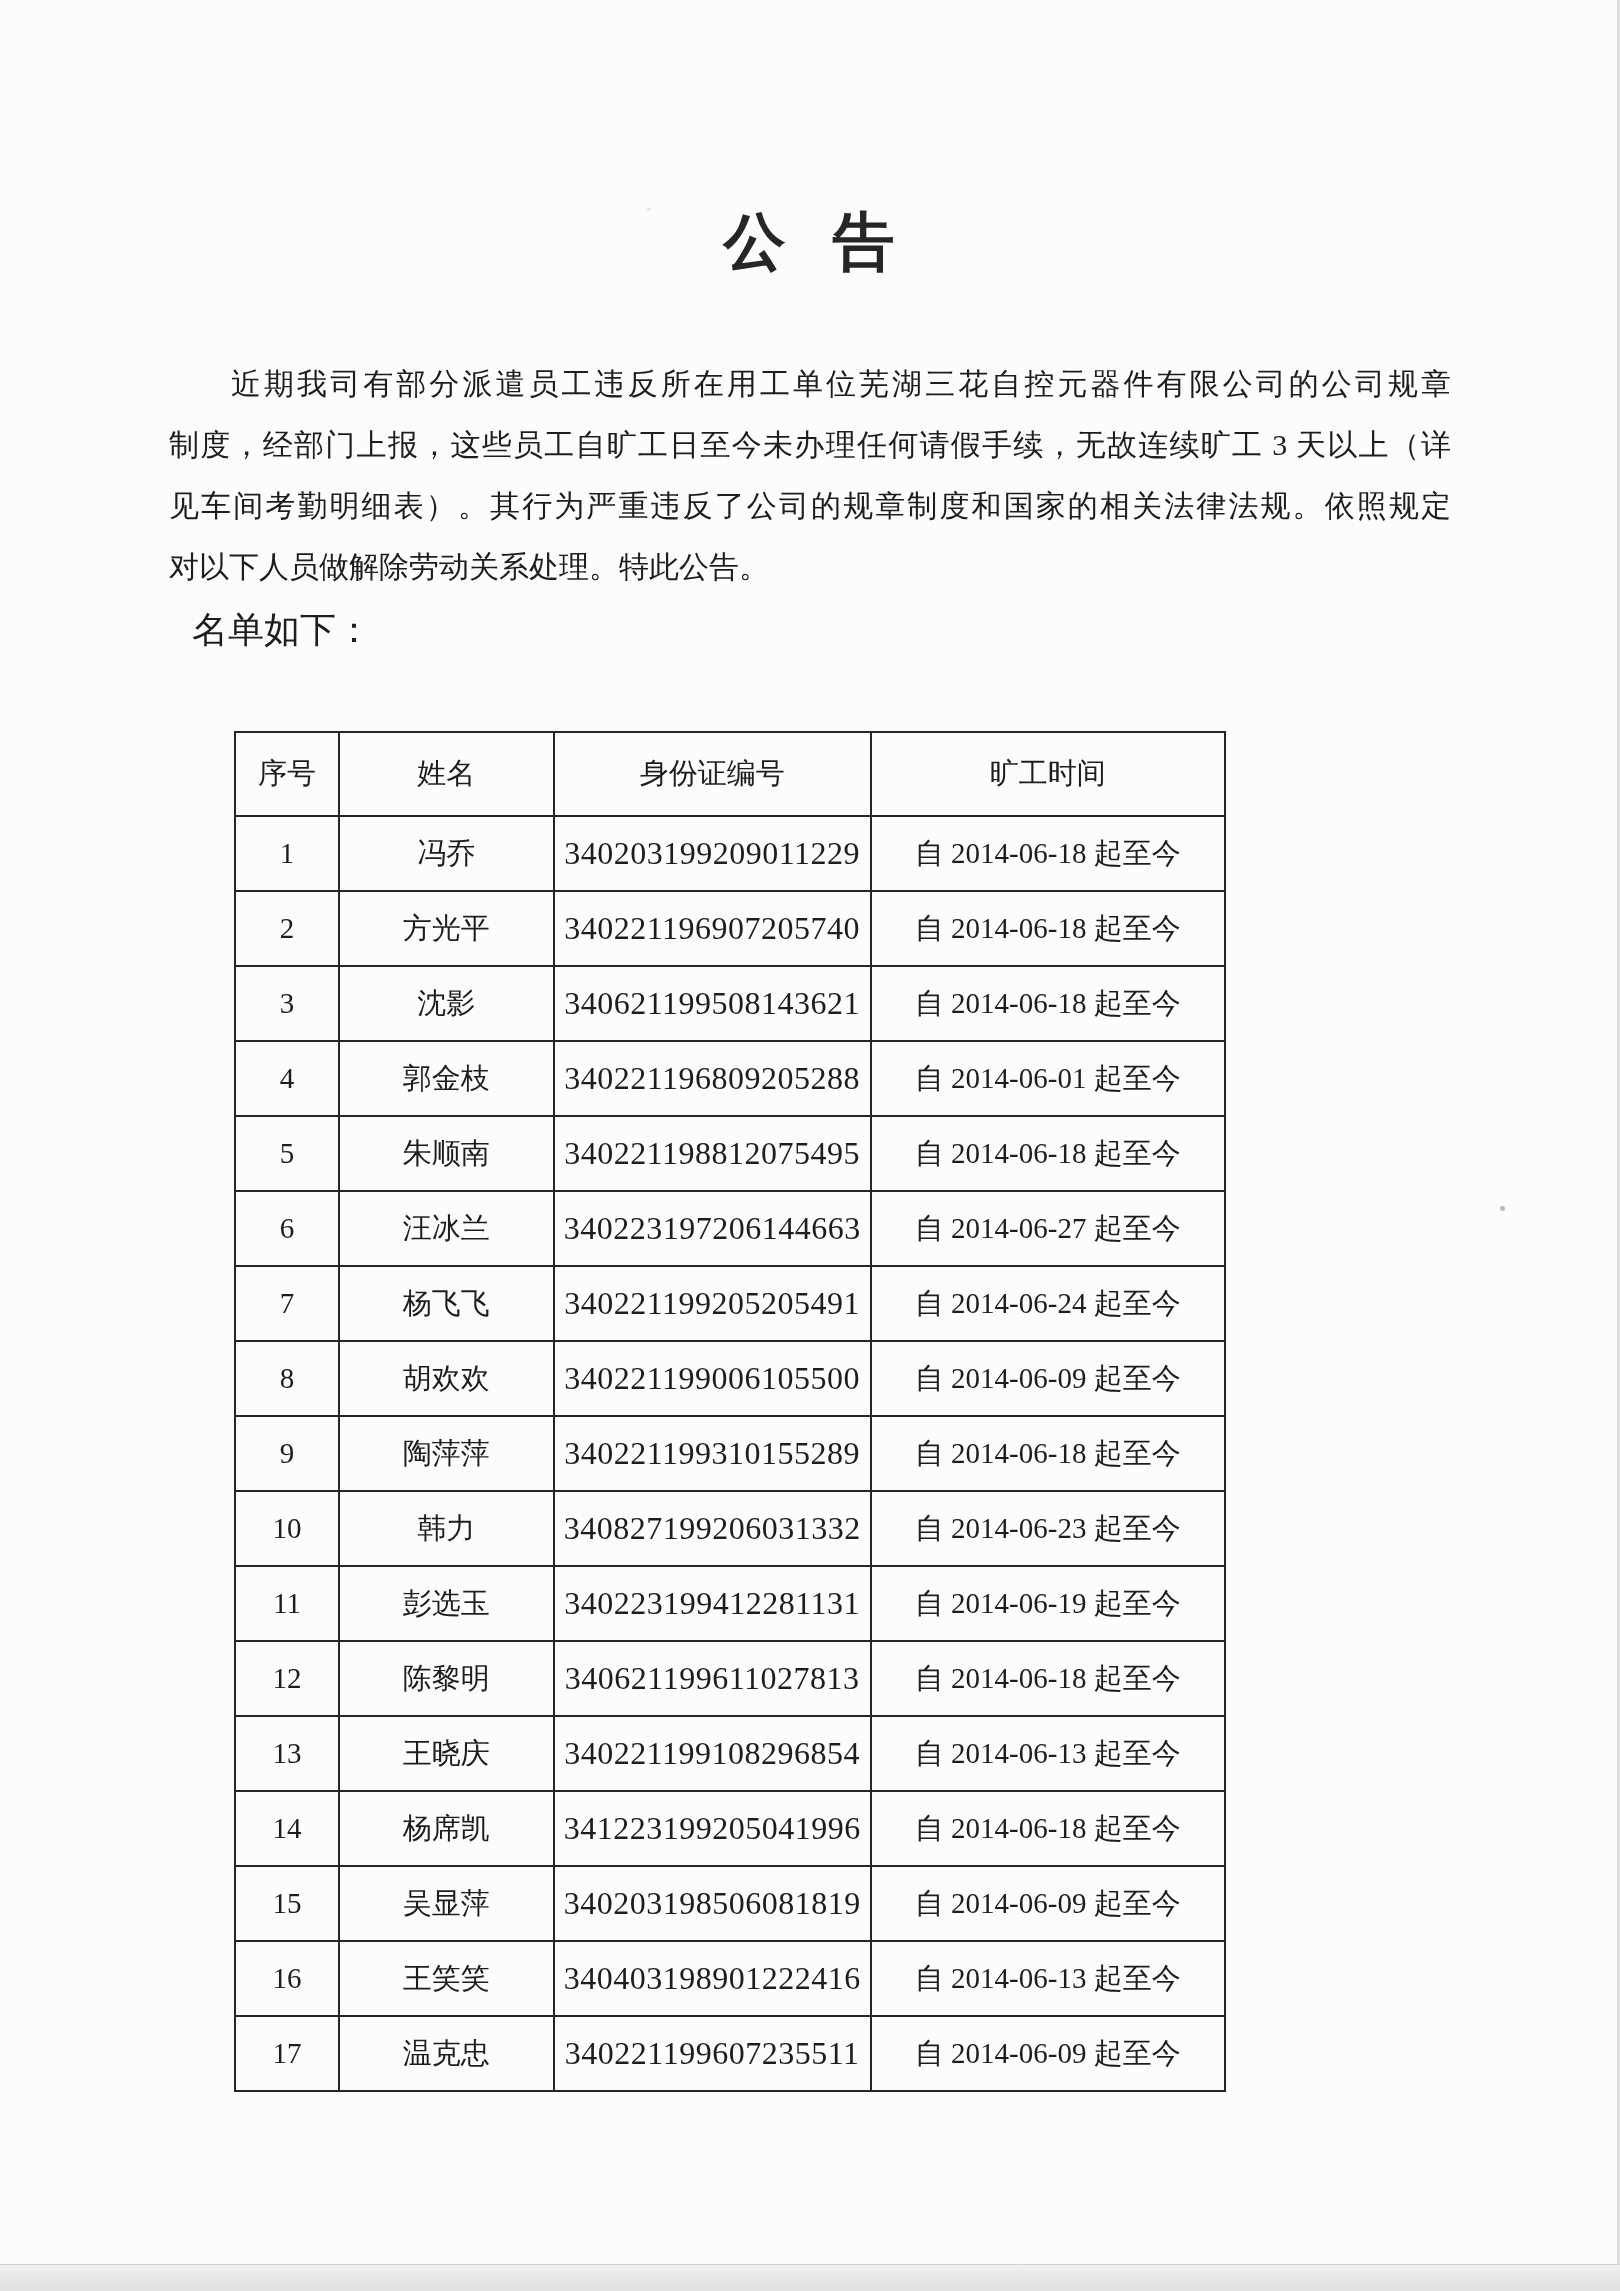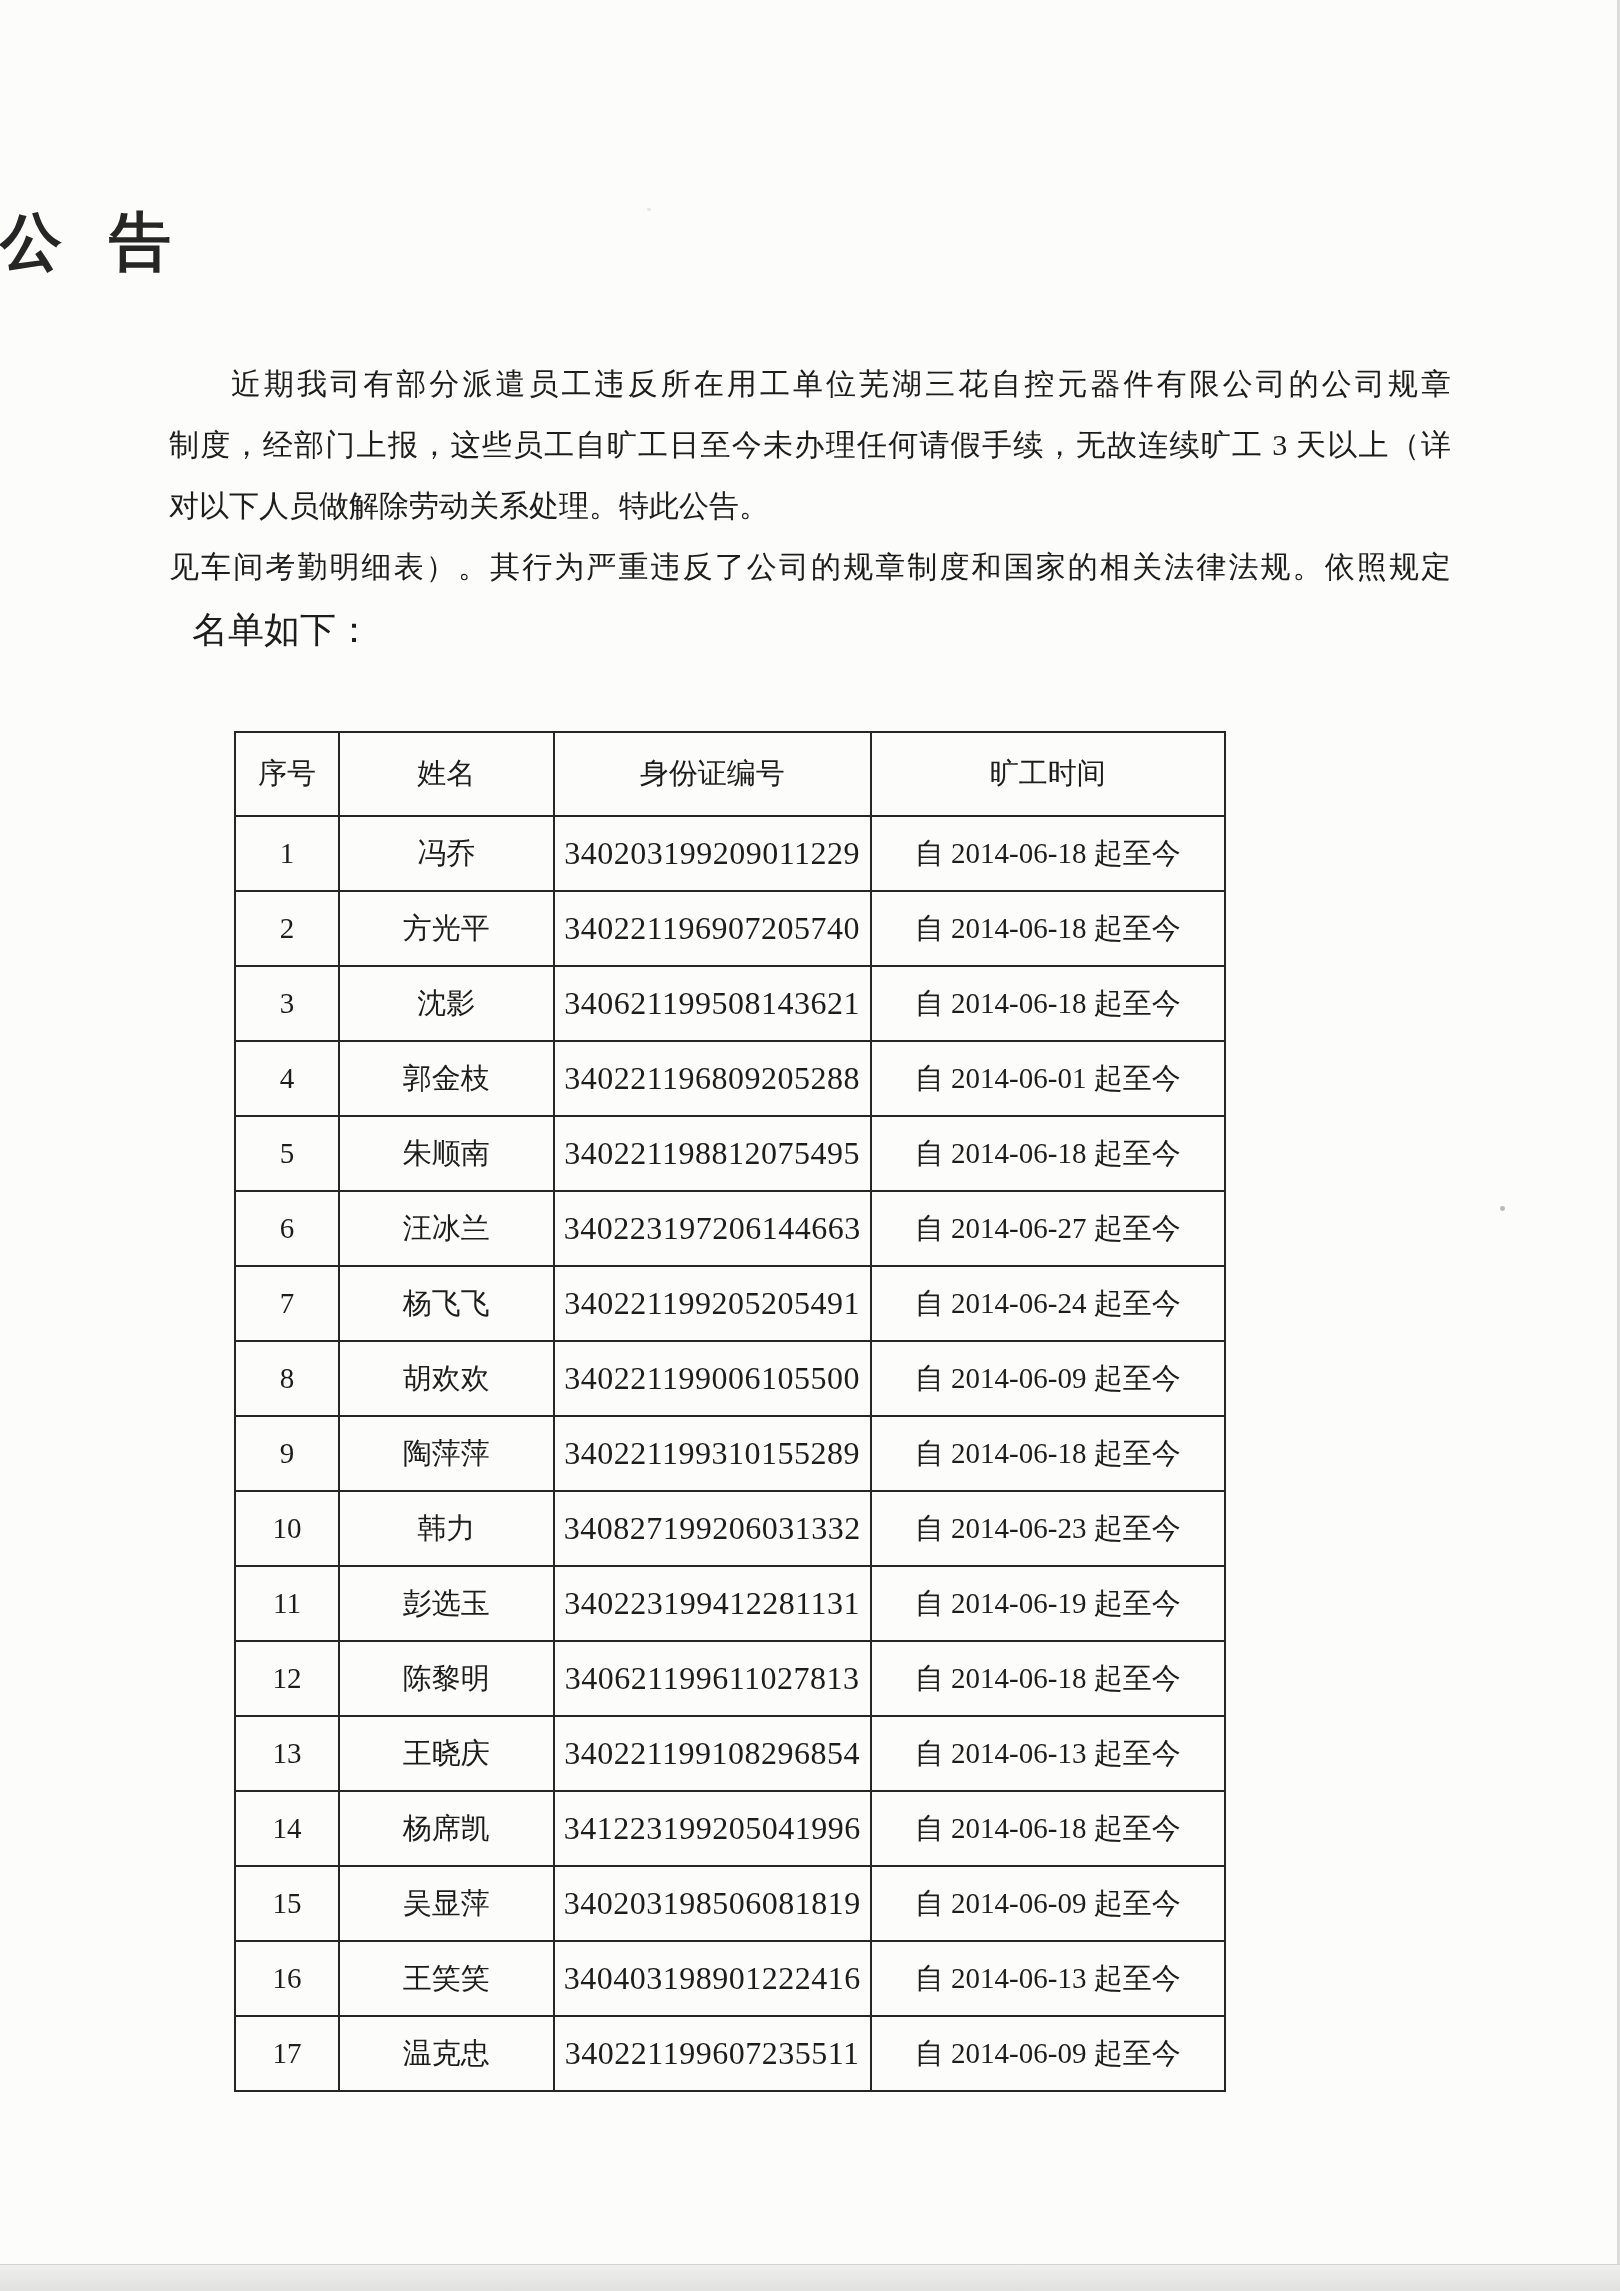"公 告" .doc-title { text-align: none -> center }
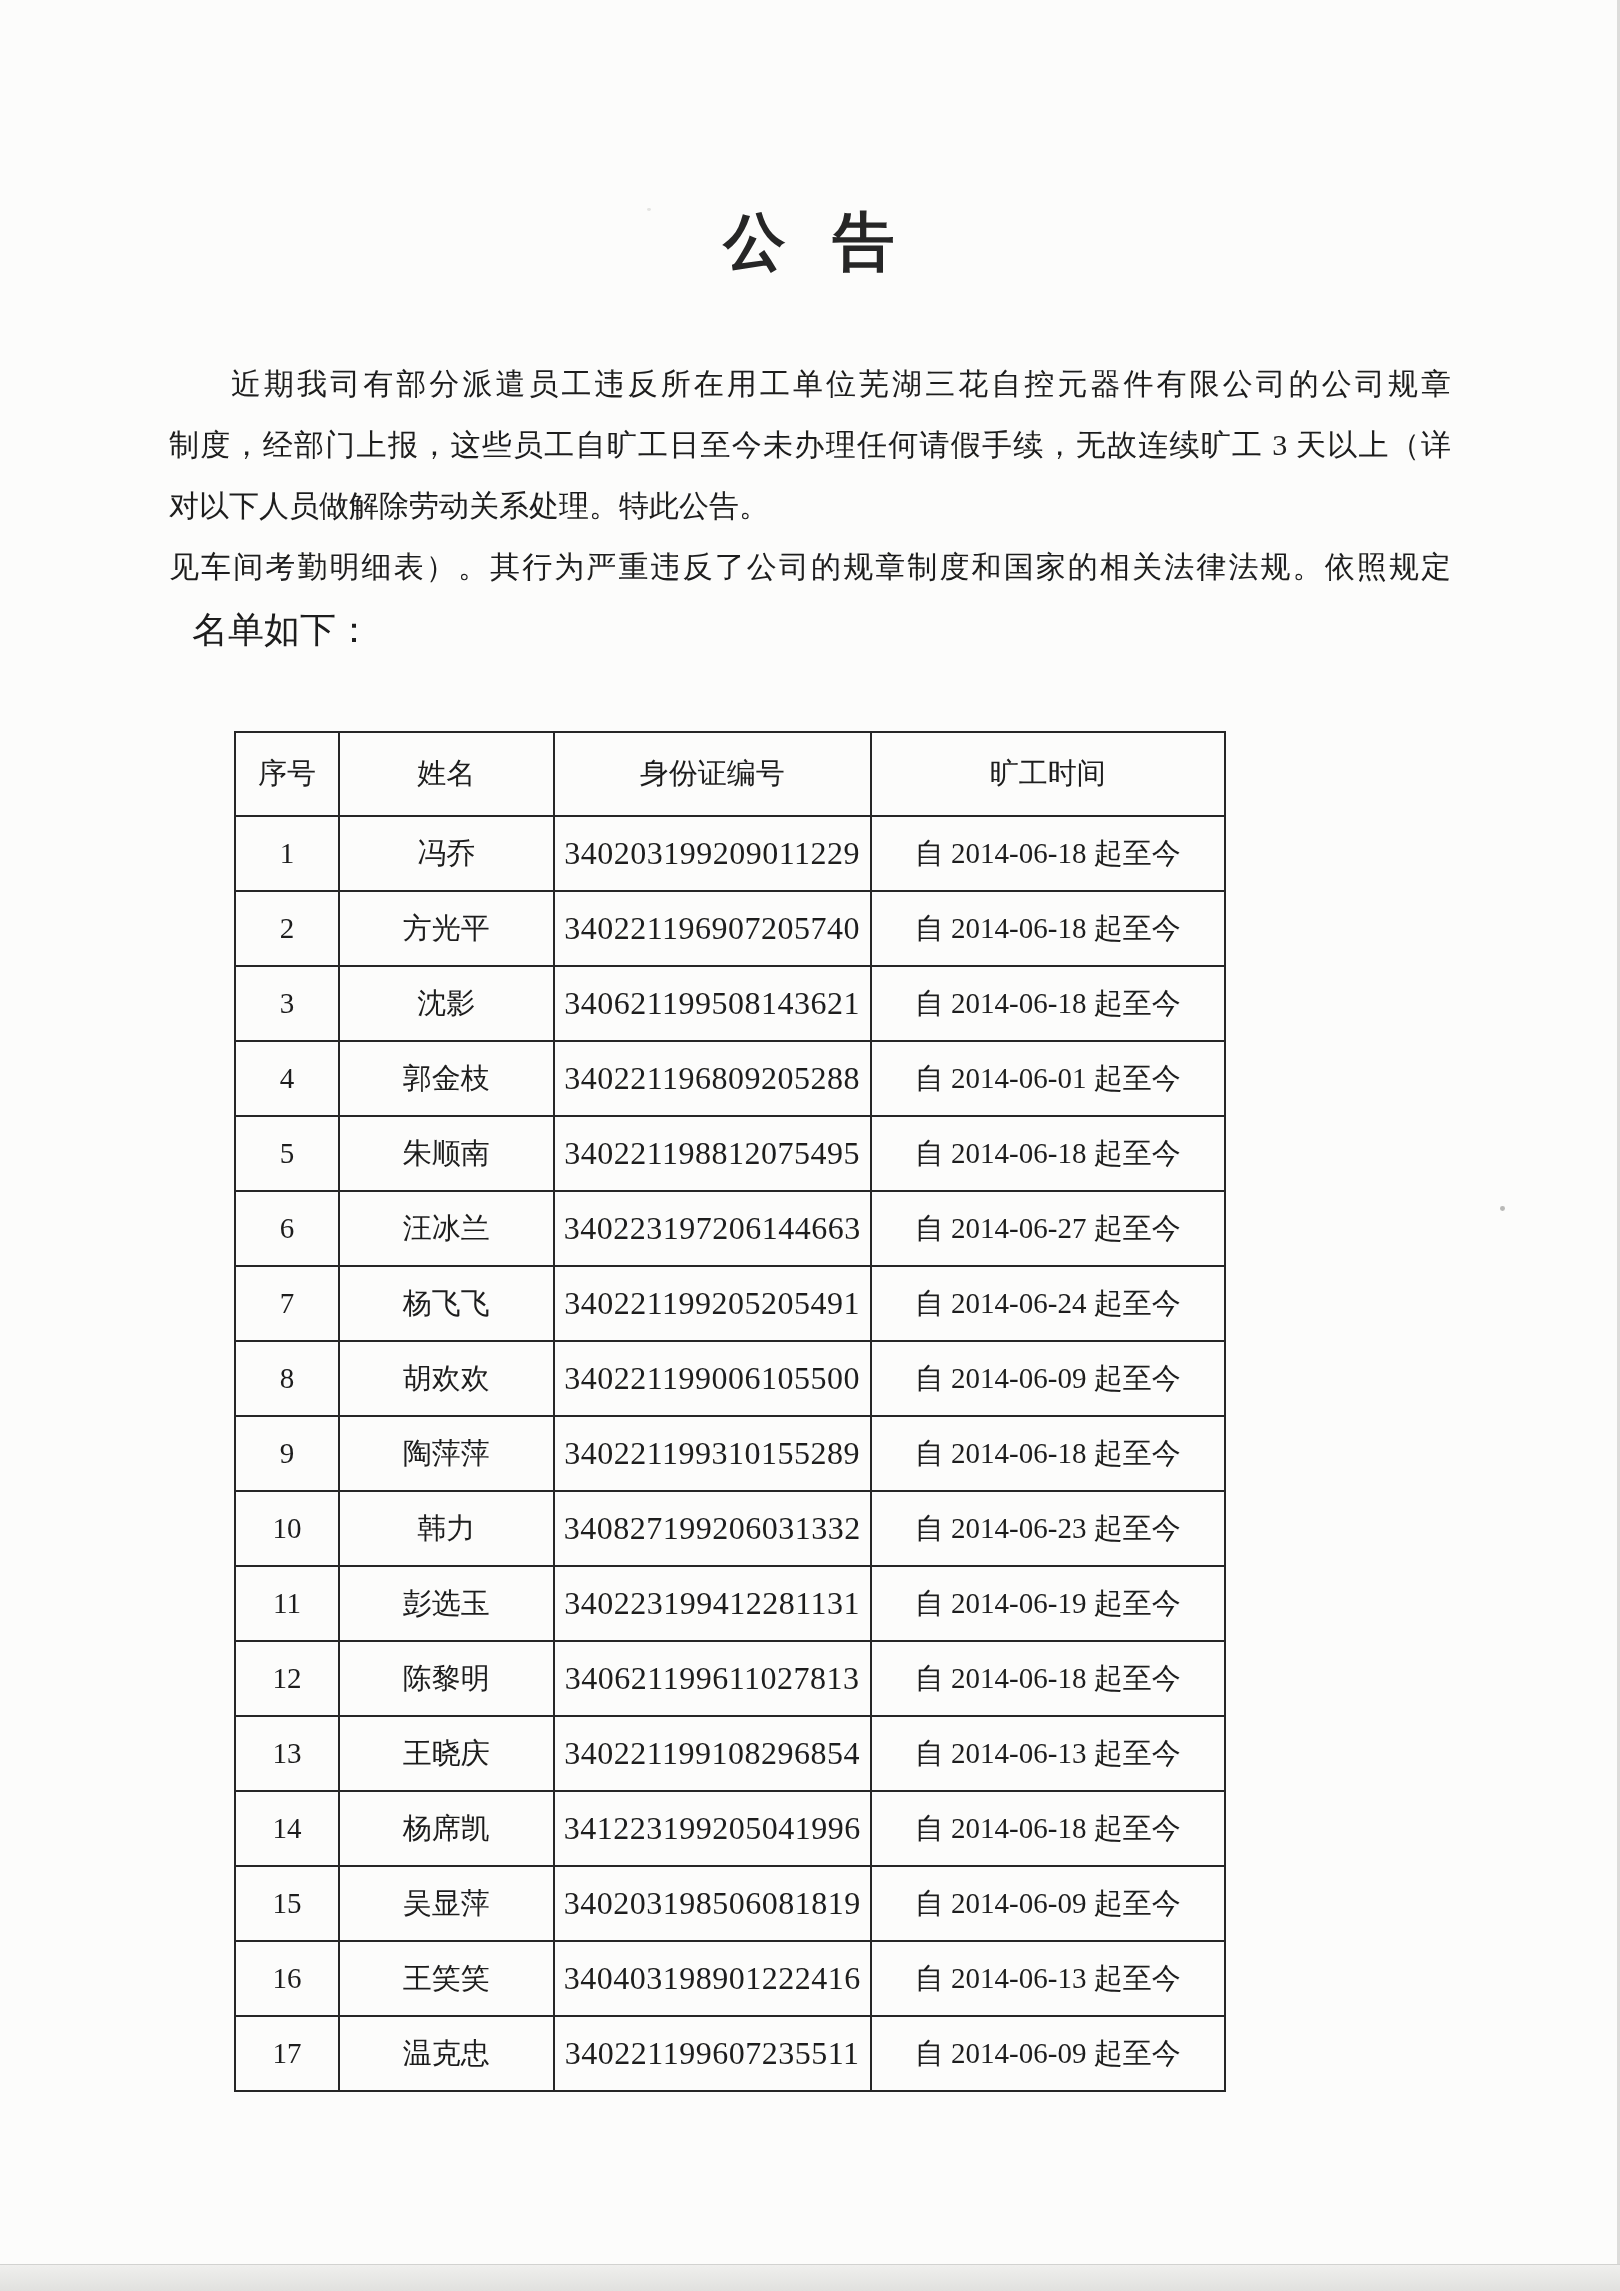"对以下人员做解除劳动关系处理。特此公告。" div.para-line { order: before "见车间考勤明细表）。其行为严重违反了公司的规章制度和国家的相关法律法规。依照规定" -> after "见车间考勤明细表）。其行为严重违反了公司的规章制度和国家的相关法律法规。依照规定" }
